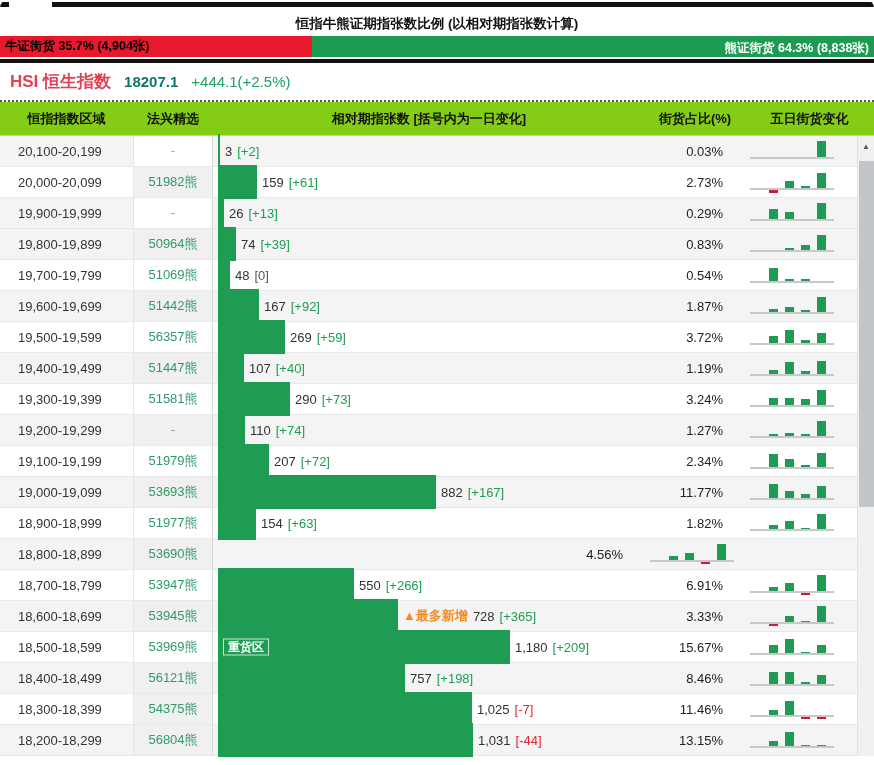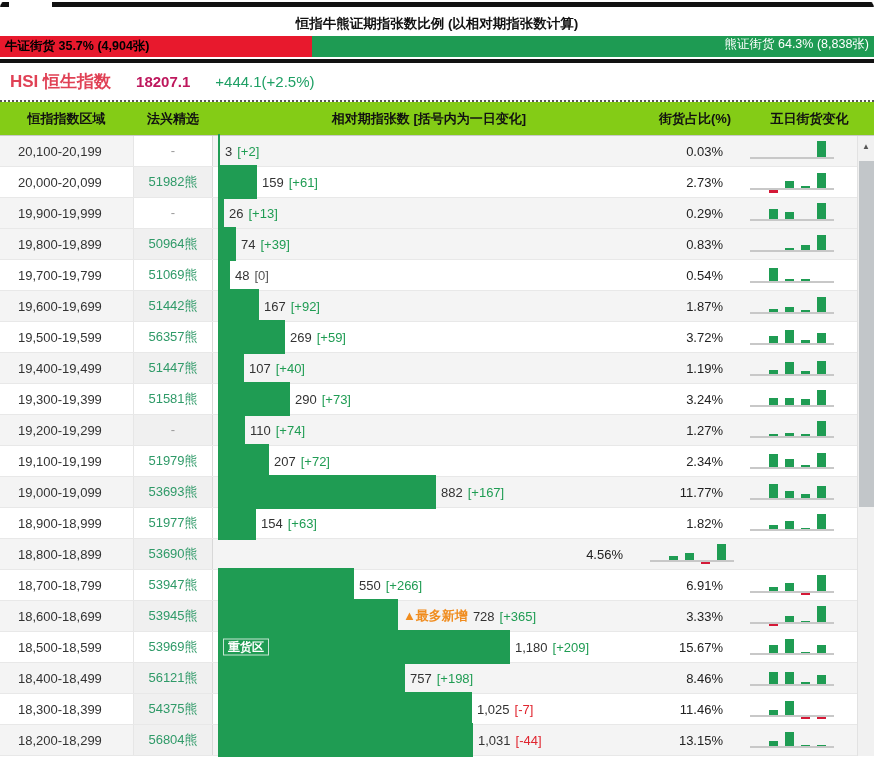"熊证街货 64.3% (8,838张)" .ratio-bear { align-items: flex-start -> flex-end; font-weight: normal -> bold }
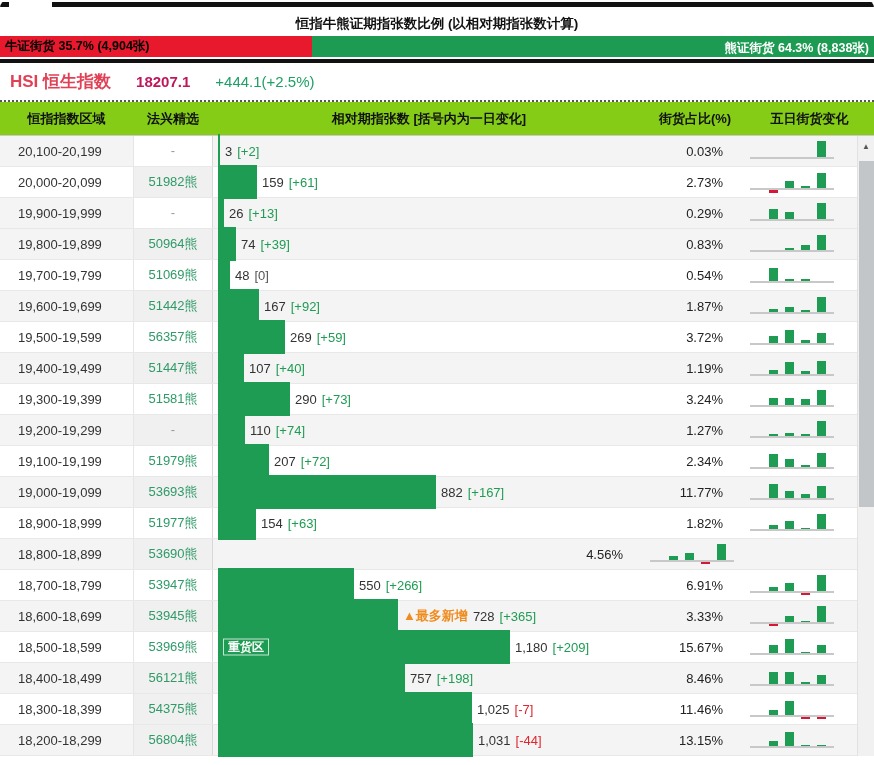"HSI 恒生指数" .hsi { gap: 25px -> 13px }
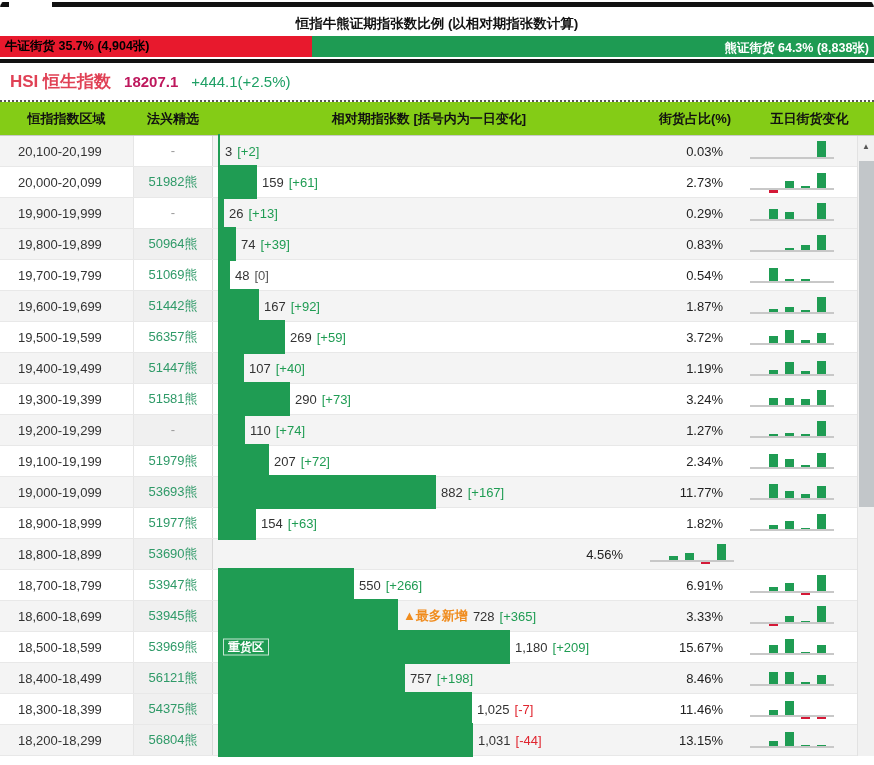"18207.1" .hsi-value { color: #be185d -> #0f766e }
